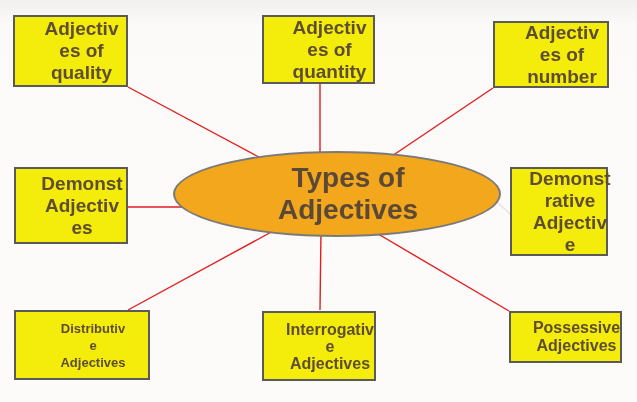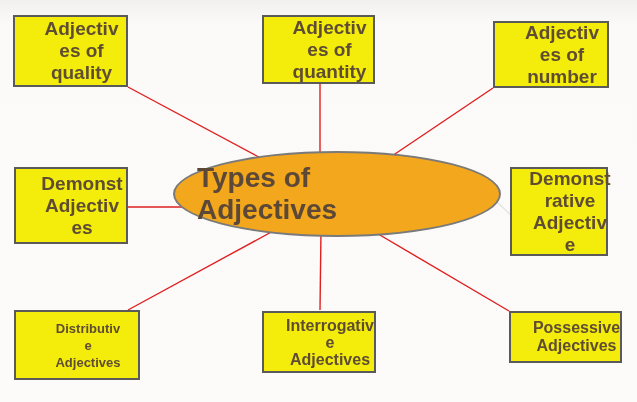"Types of" .center-ellipse { text-align: left -> center }
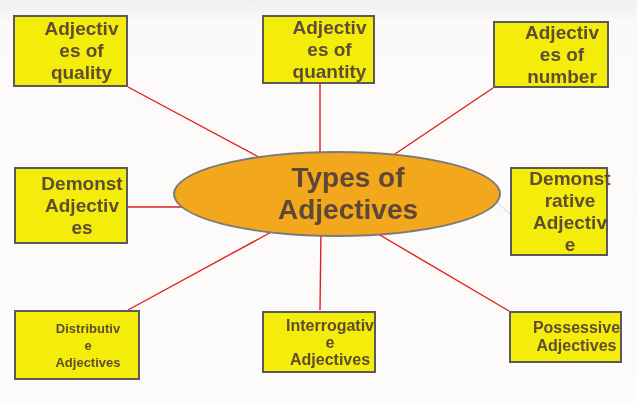"Distributiv" .node-distributive { width: 126px -> 136px }
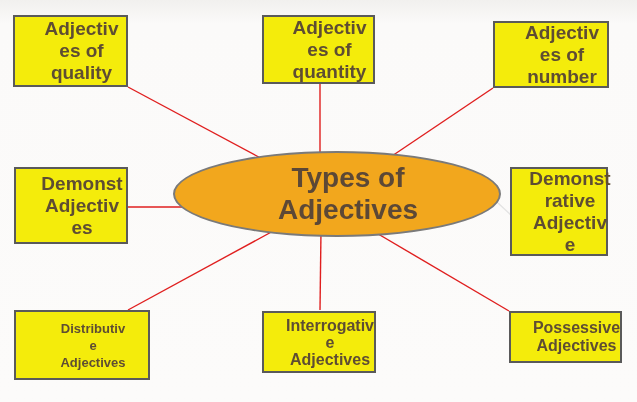"Interrogativ" .node-interrogative { height: 62px -> 70px }
